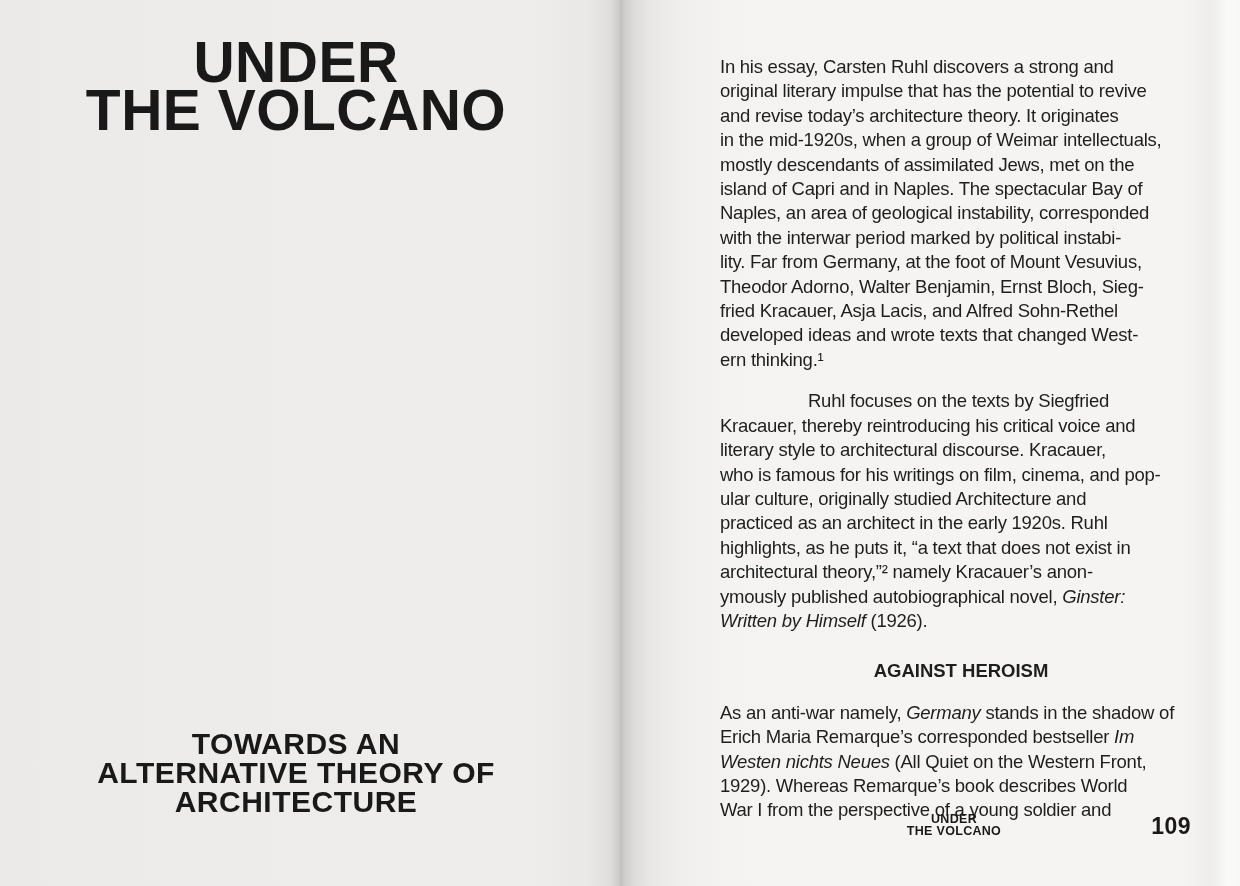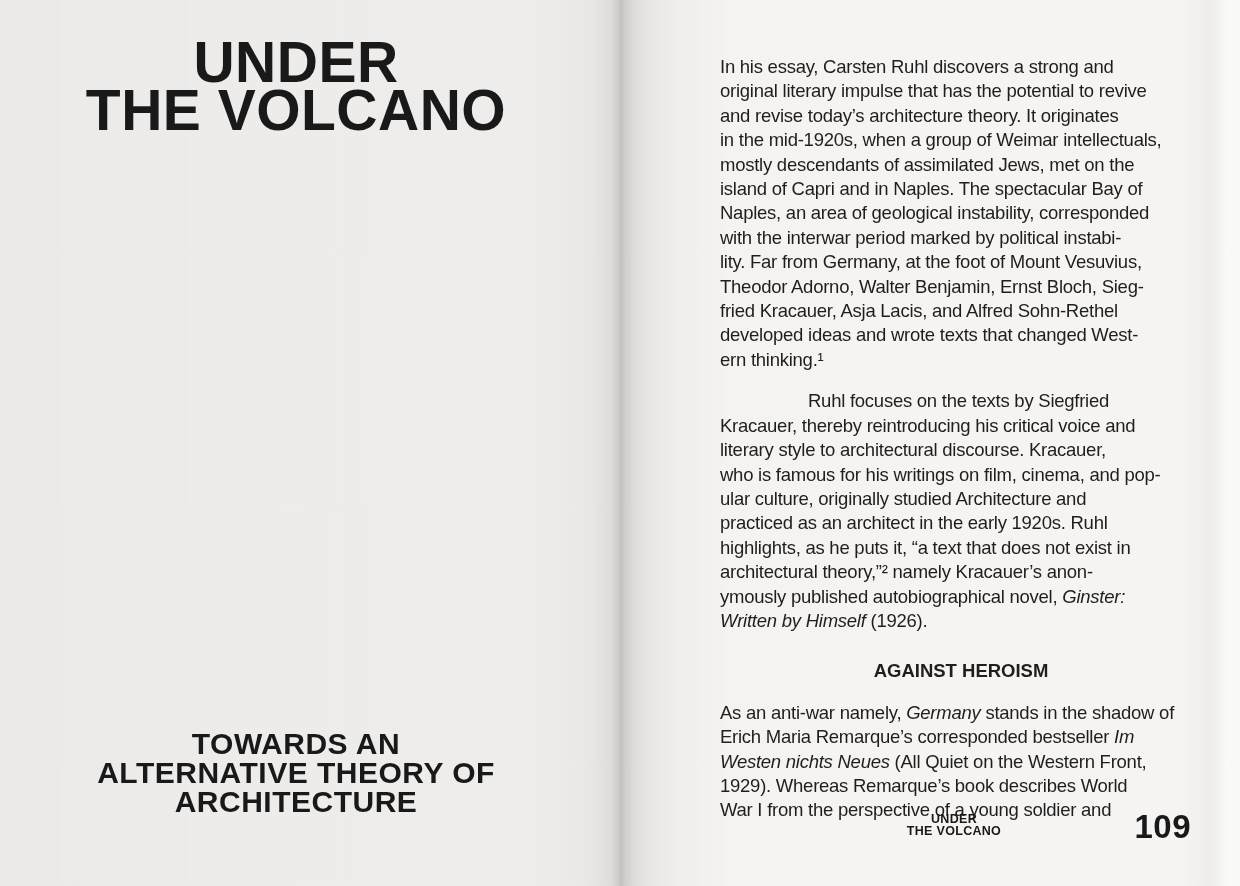"109" .page-number { font-size: 33px -> 23px }
